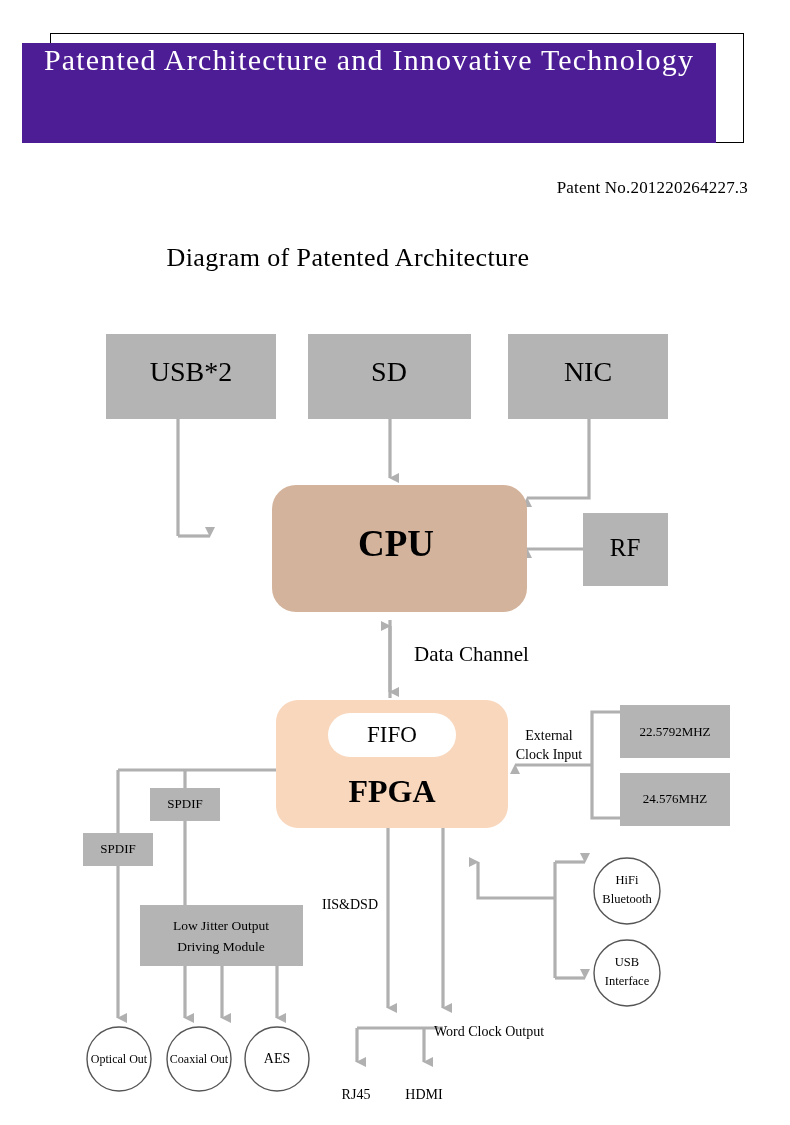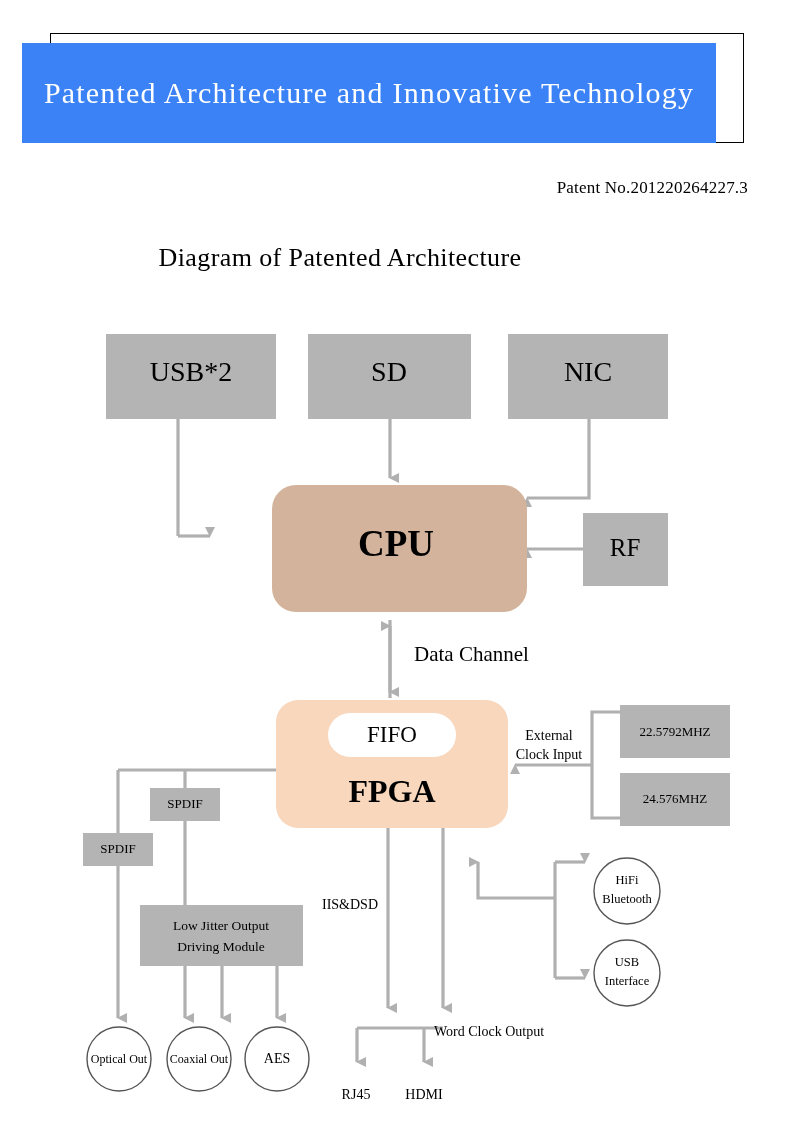"Patented Architecture and Innovative" #banner-fill { align-items: center -> none; background: #3b82f6 -> #4c1d95 }
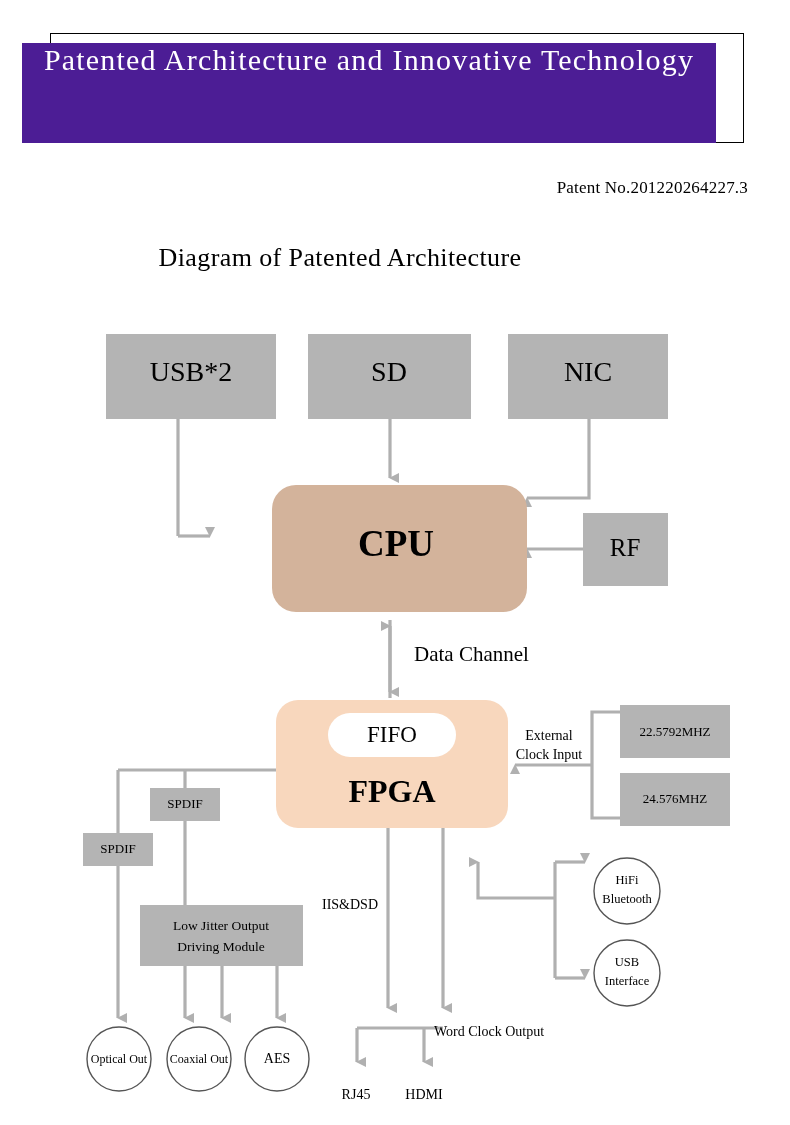"Diagram of Patented Architecture" #diagram-title { left: 0 -> 8px }
